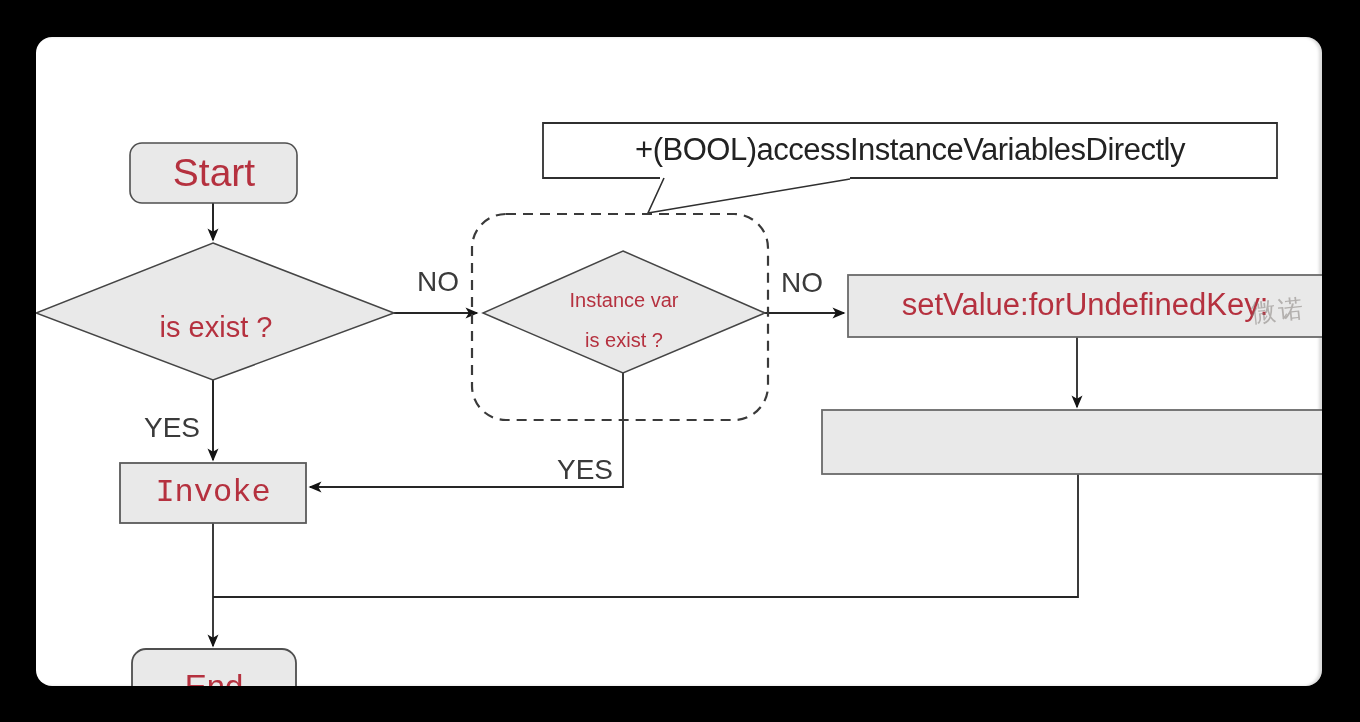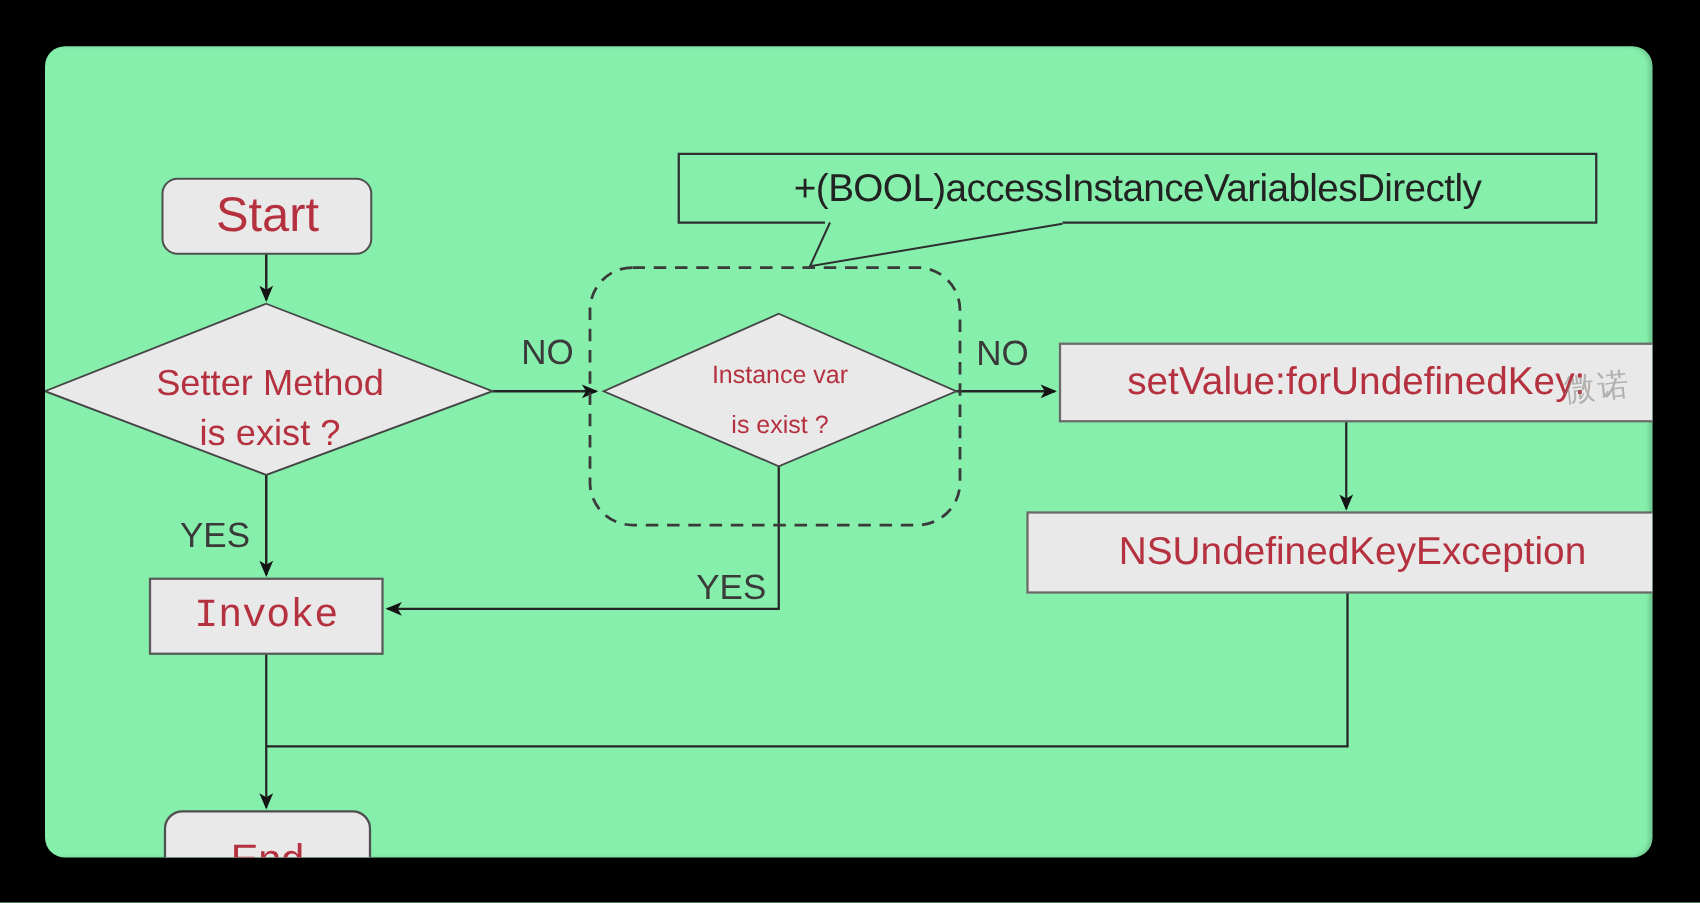"+(BOOL)accessInstanceVariablesDirectly" .panel { background: #86efac -> #ffffff }
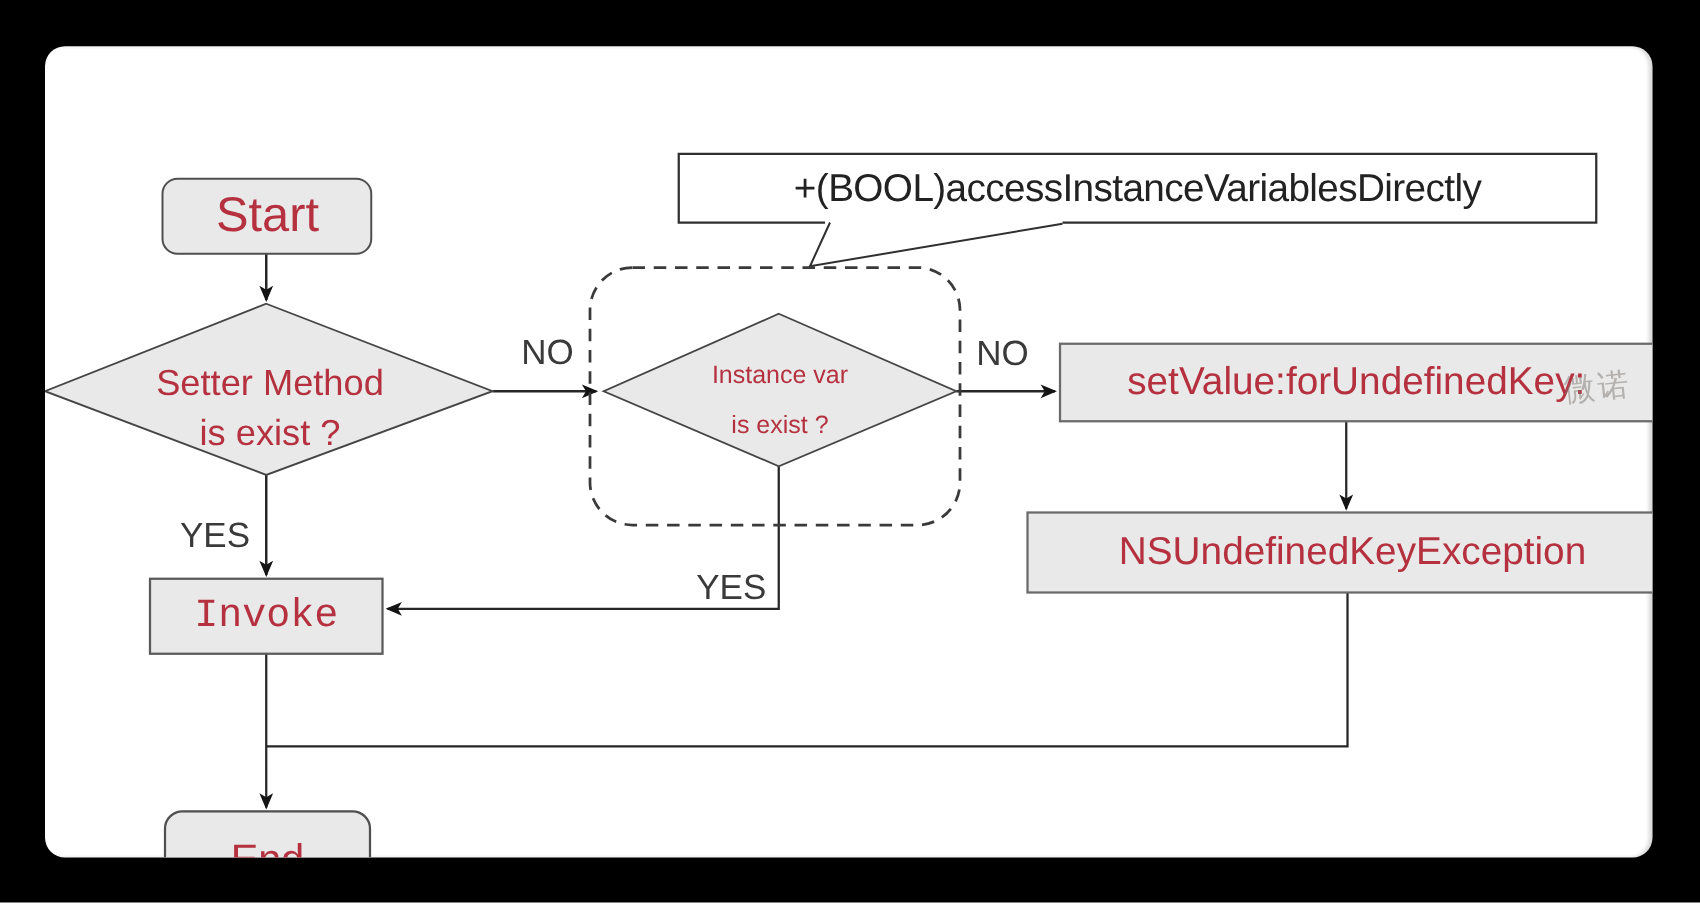"Setter Method" span { html: <span>Setter Method</span> -> none }
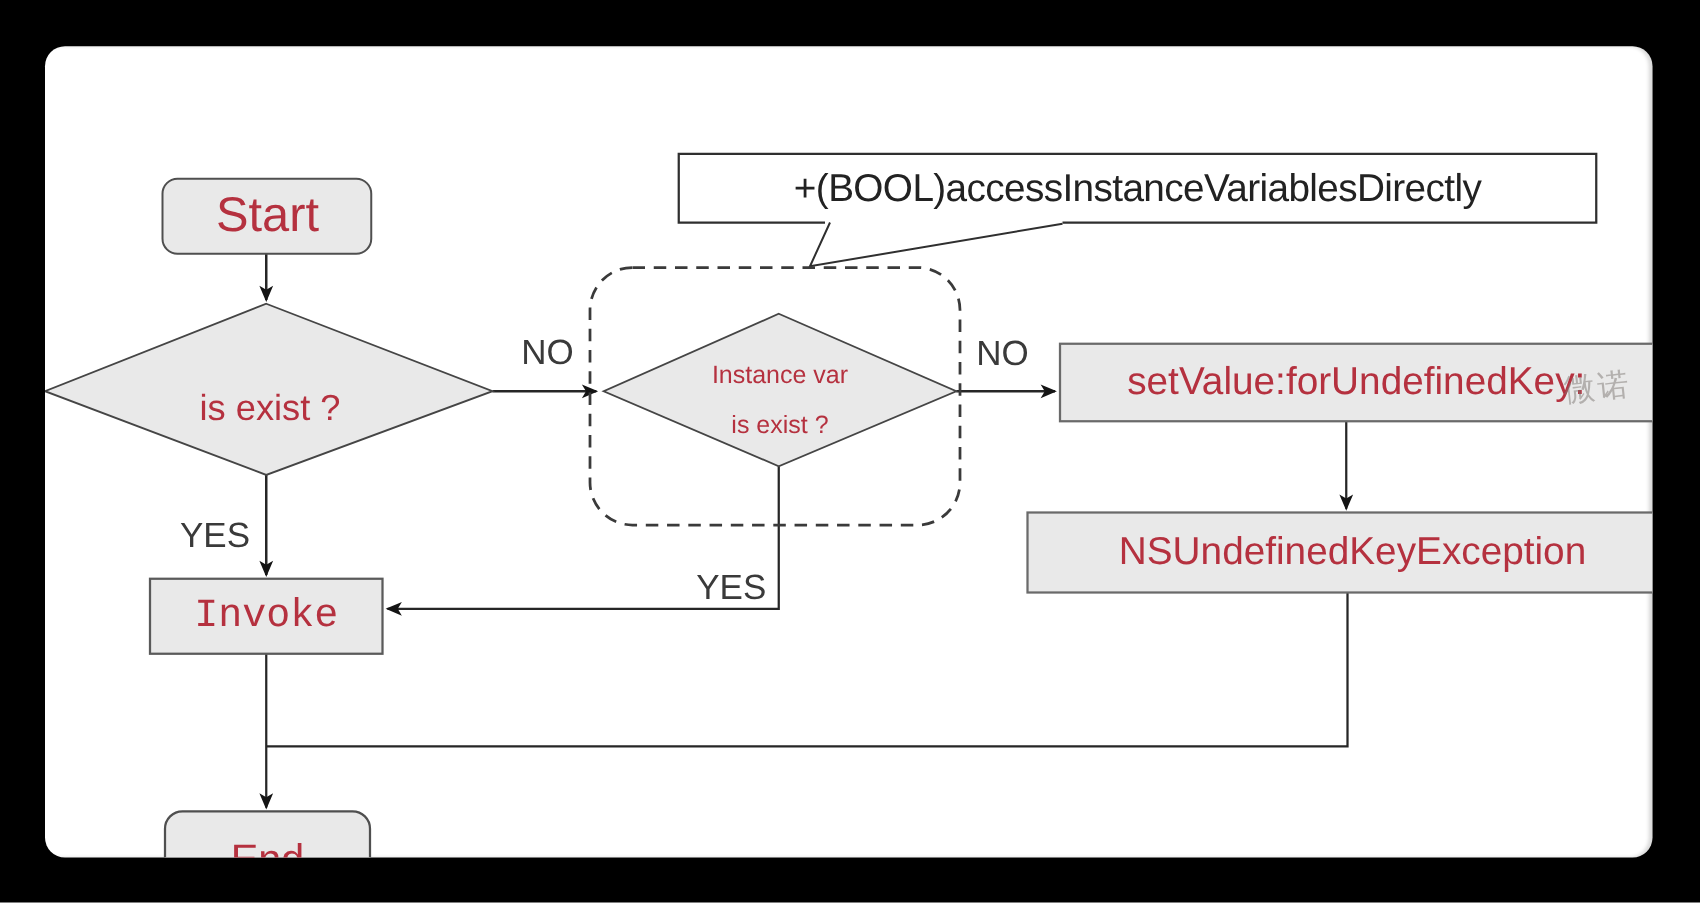"NSUndefinedKeyException" div.txt { html: <div>NSUndefinedKeyException</div> -> none }
